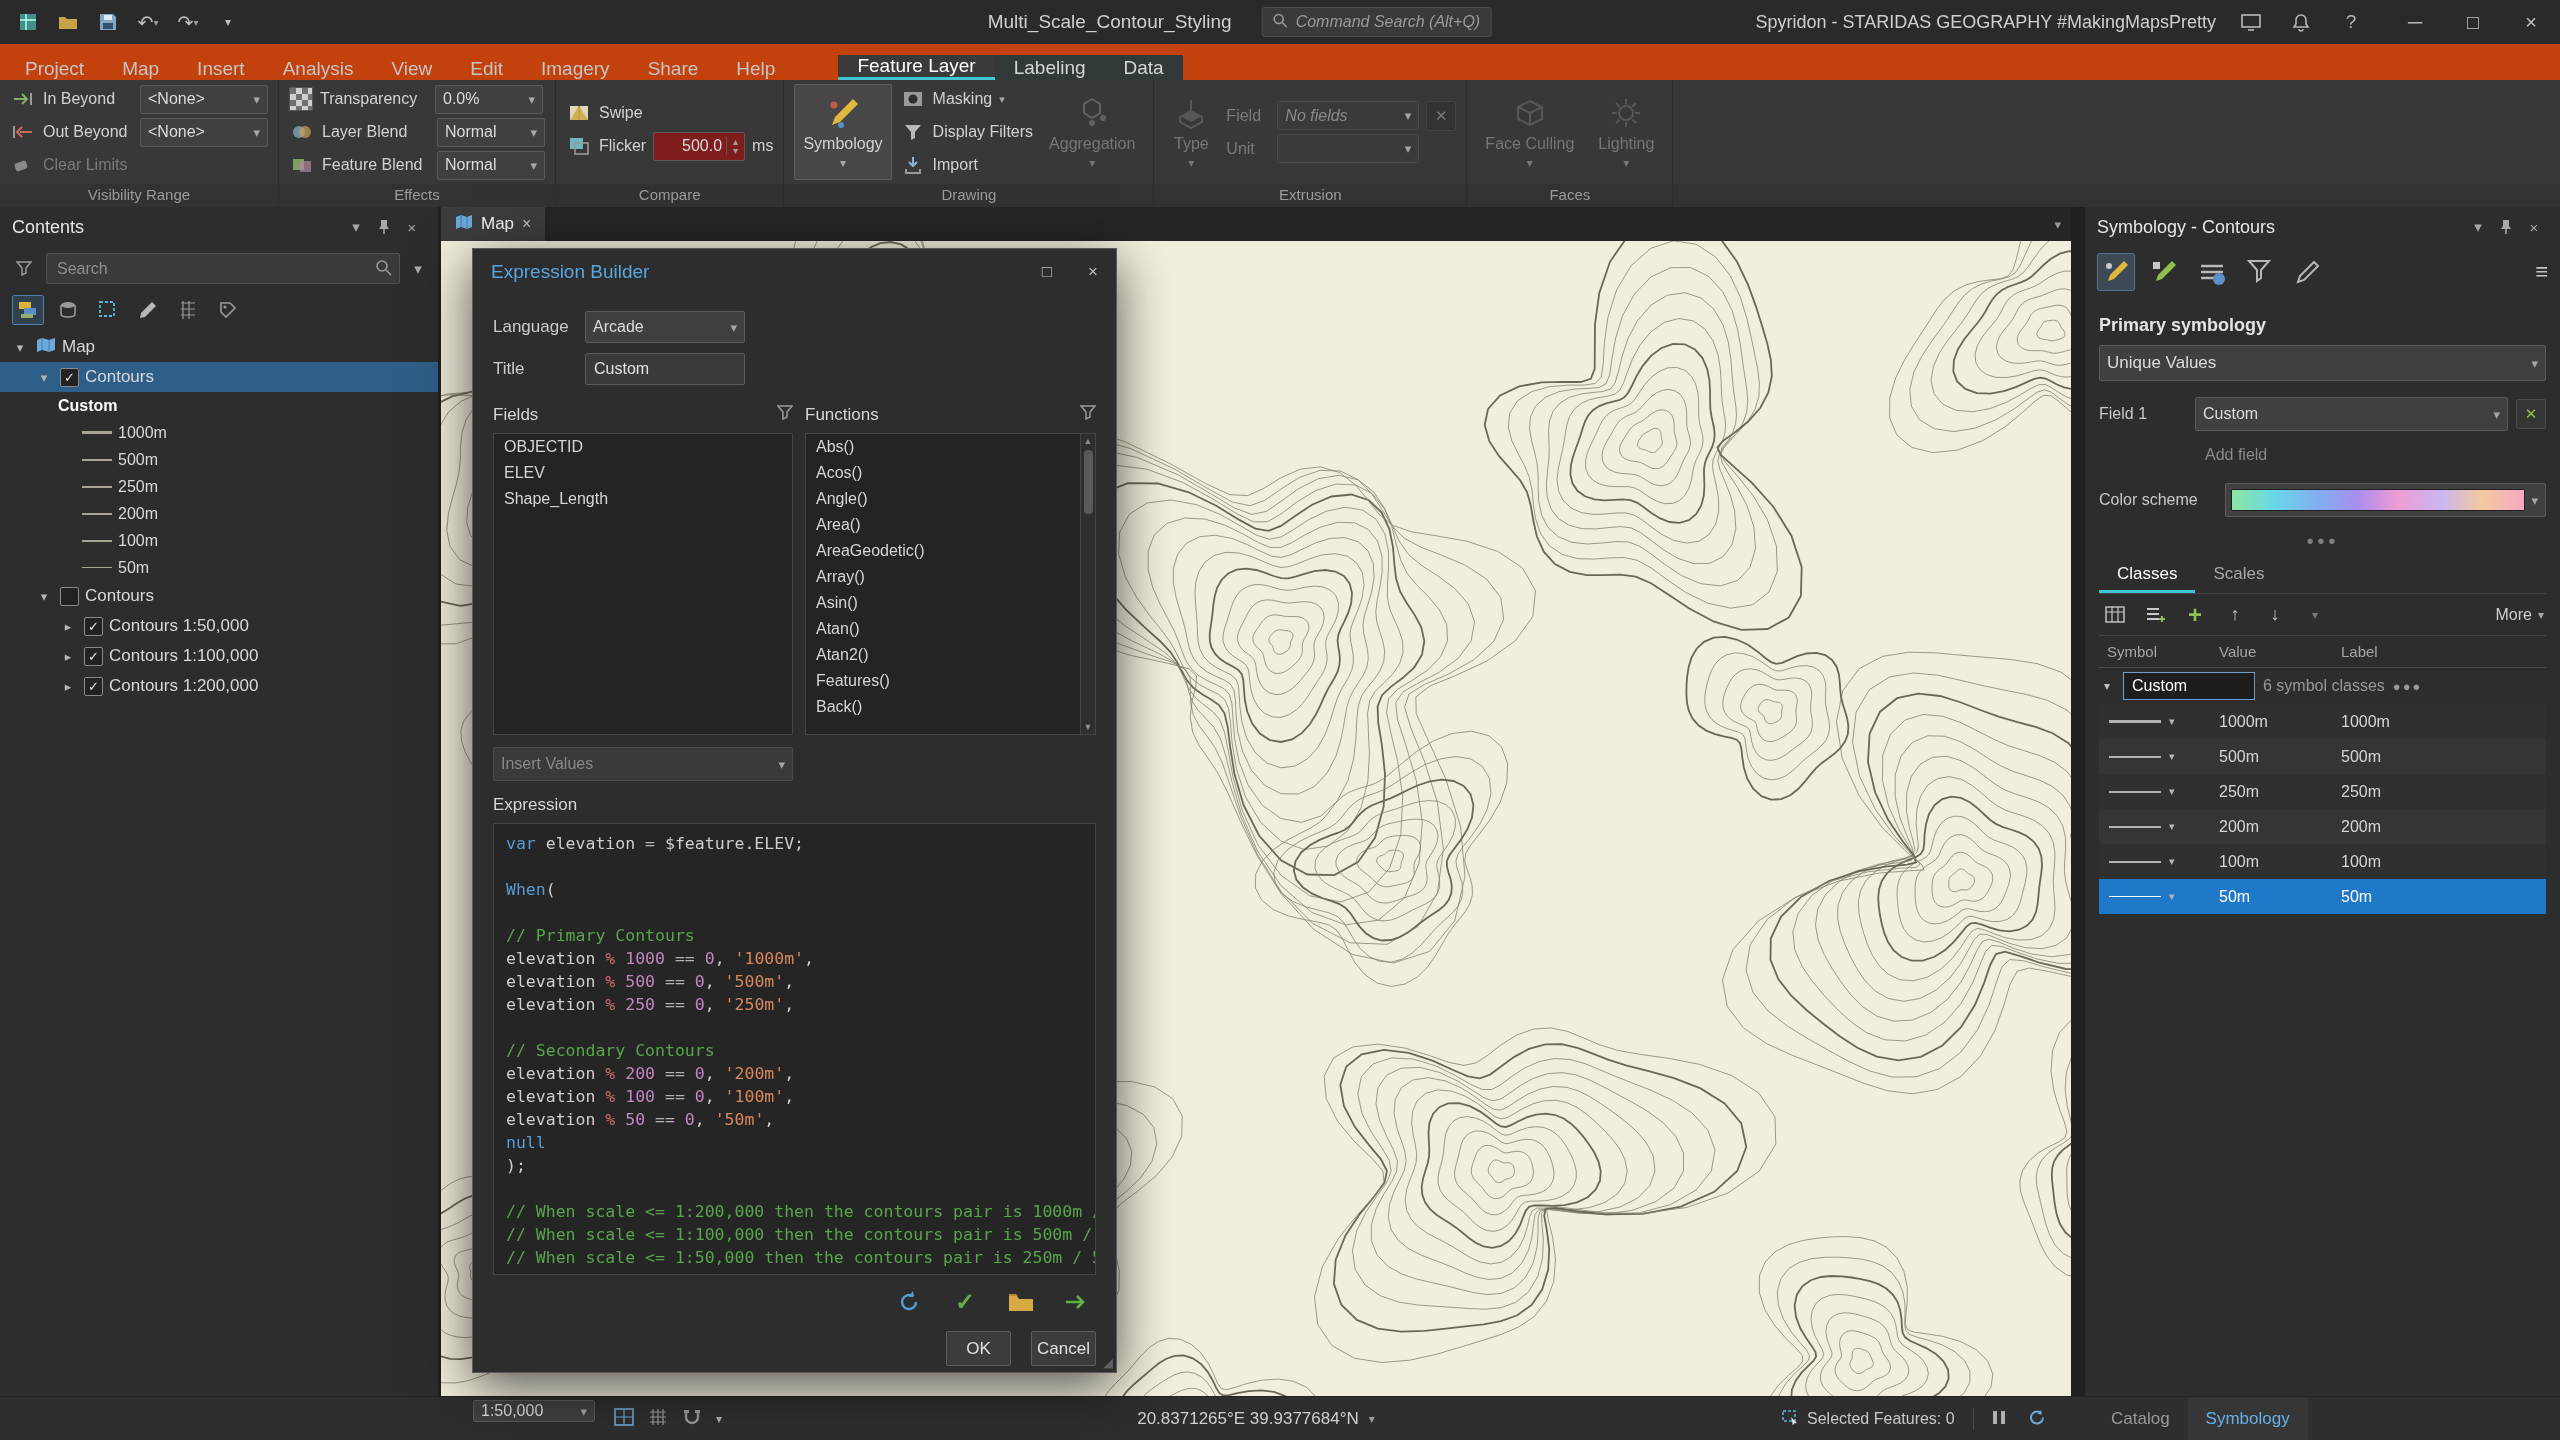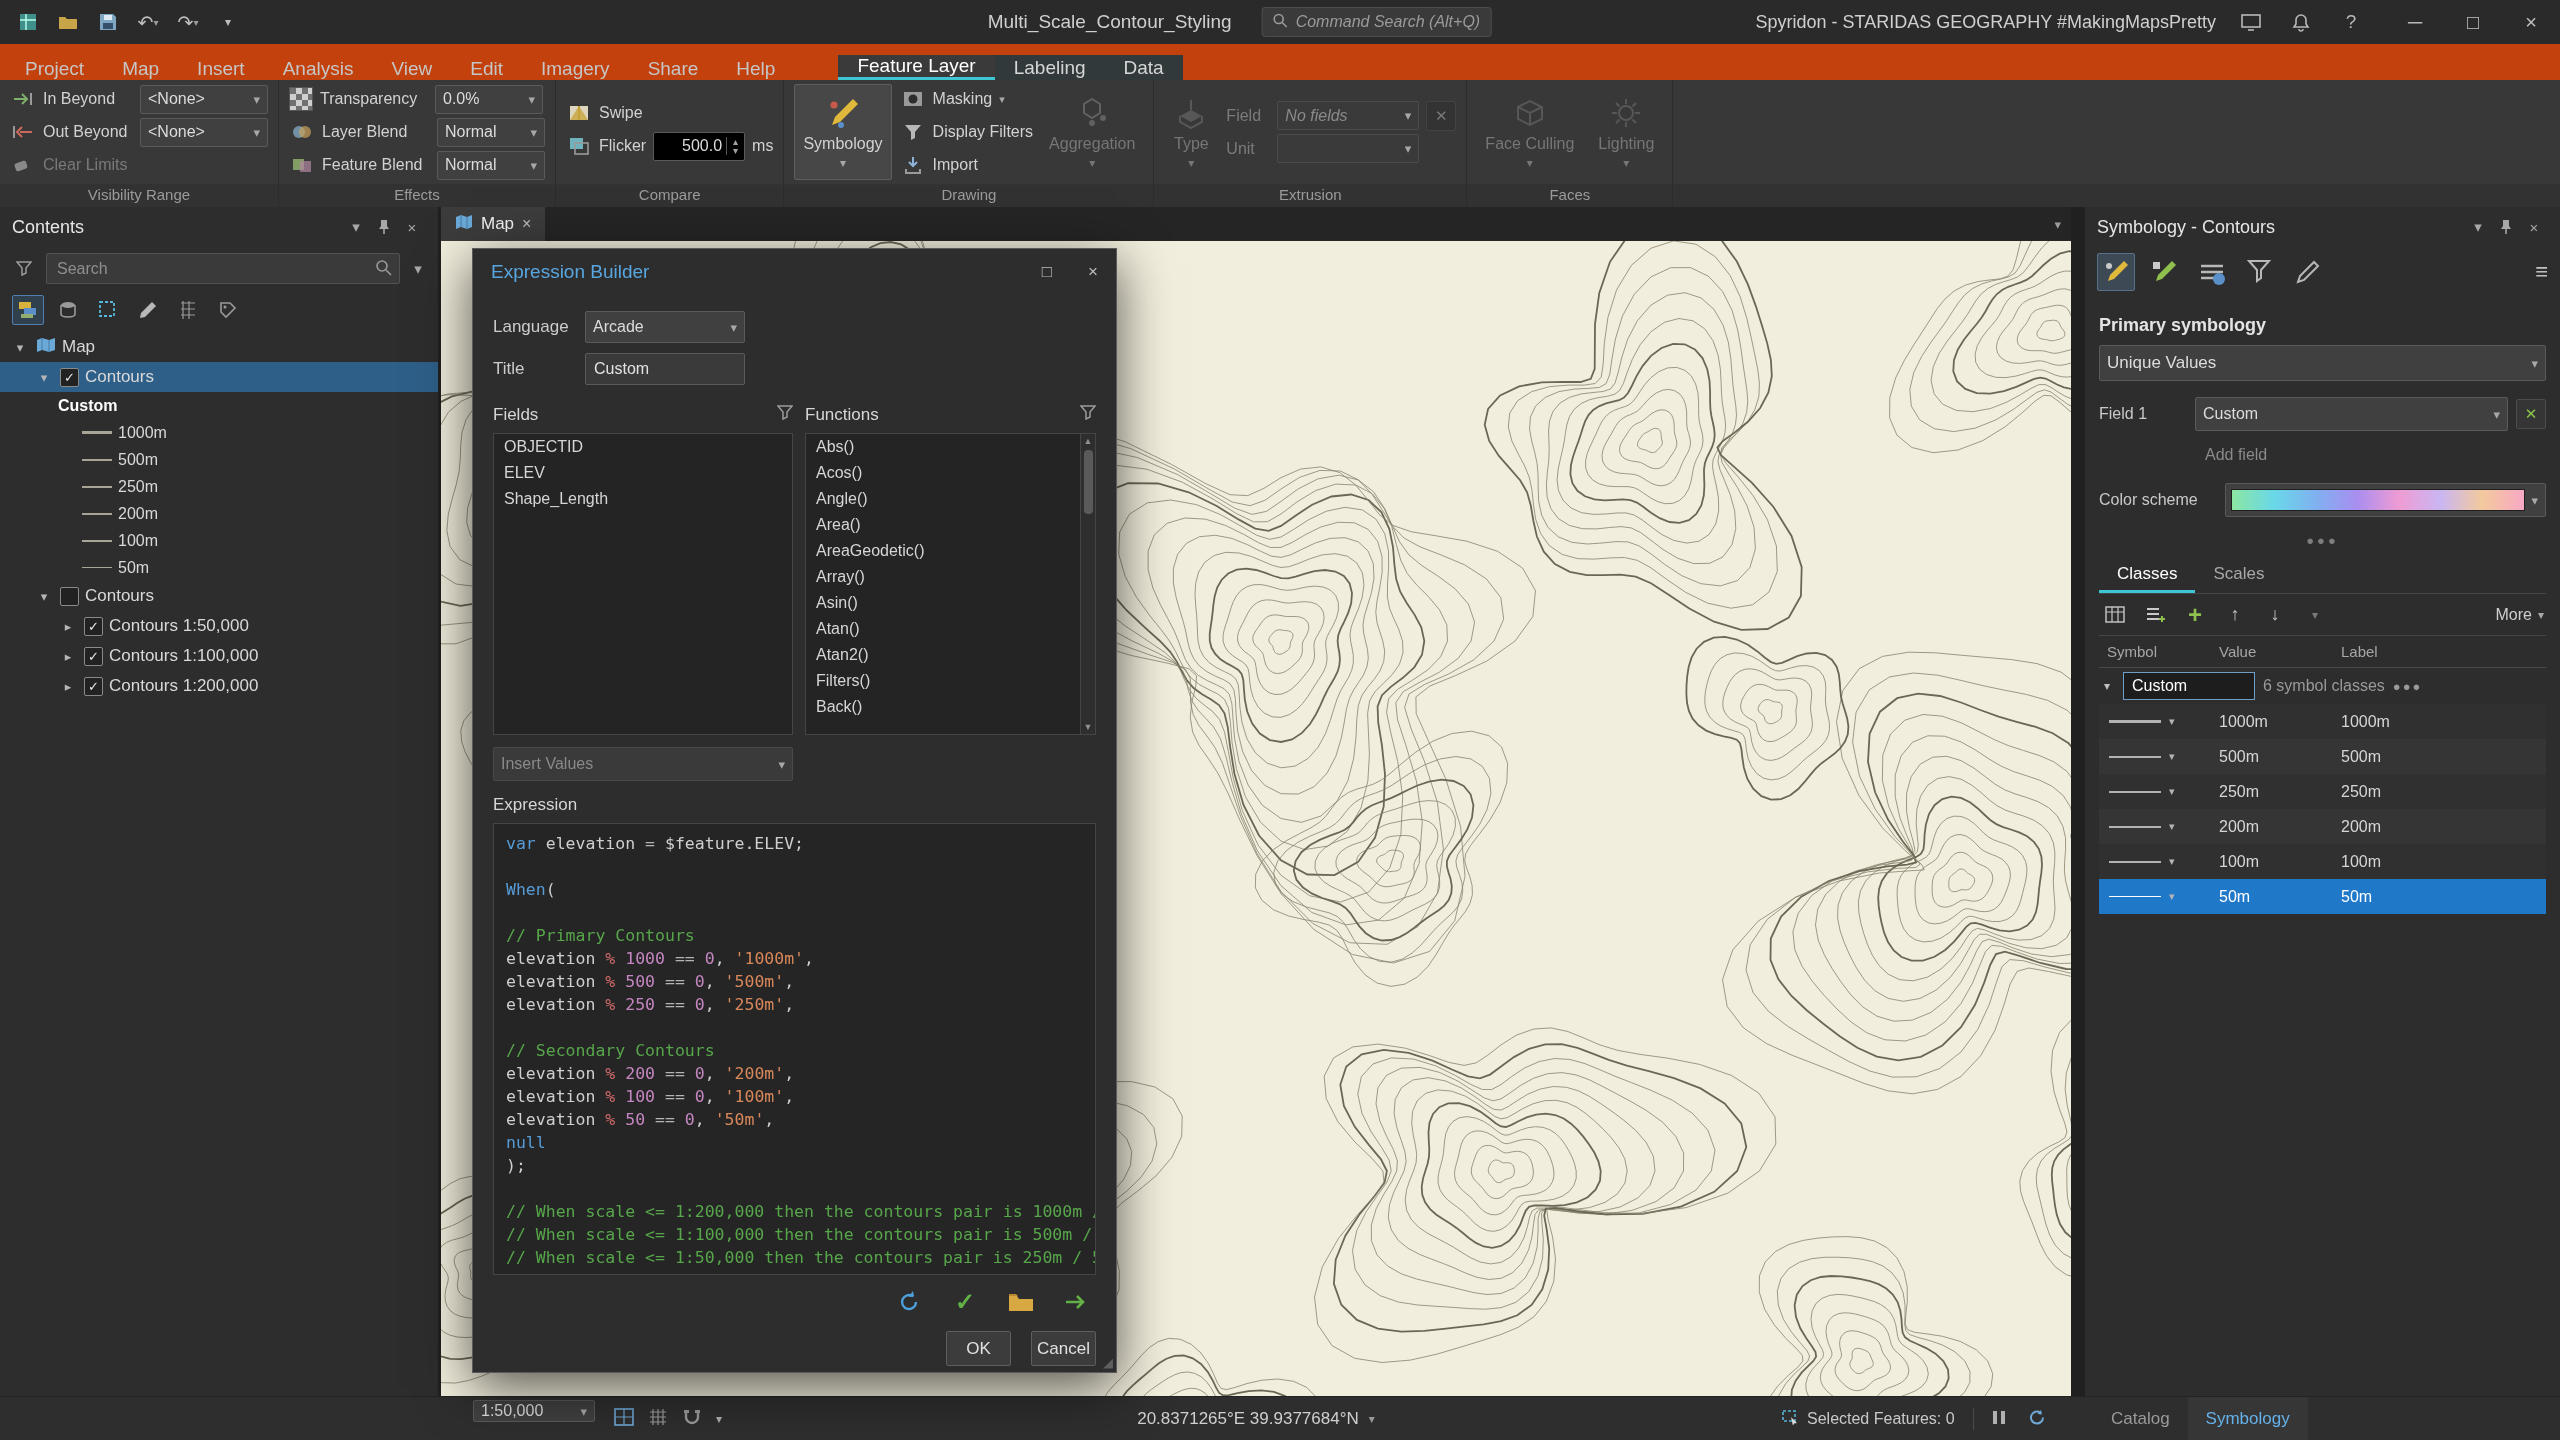"500.0" .spin { background: #000000 -> #7f1d1d }
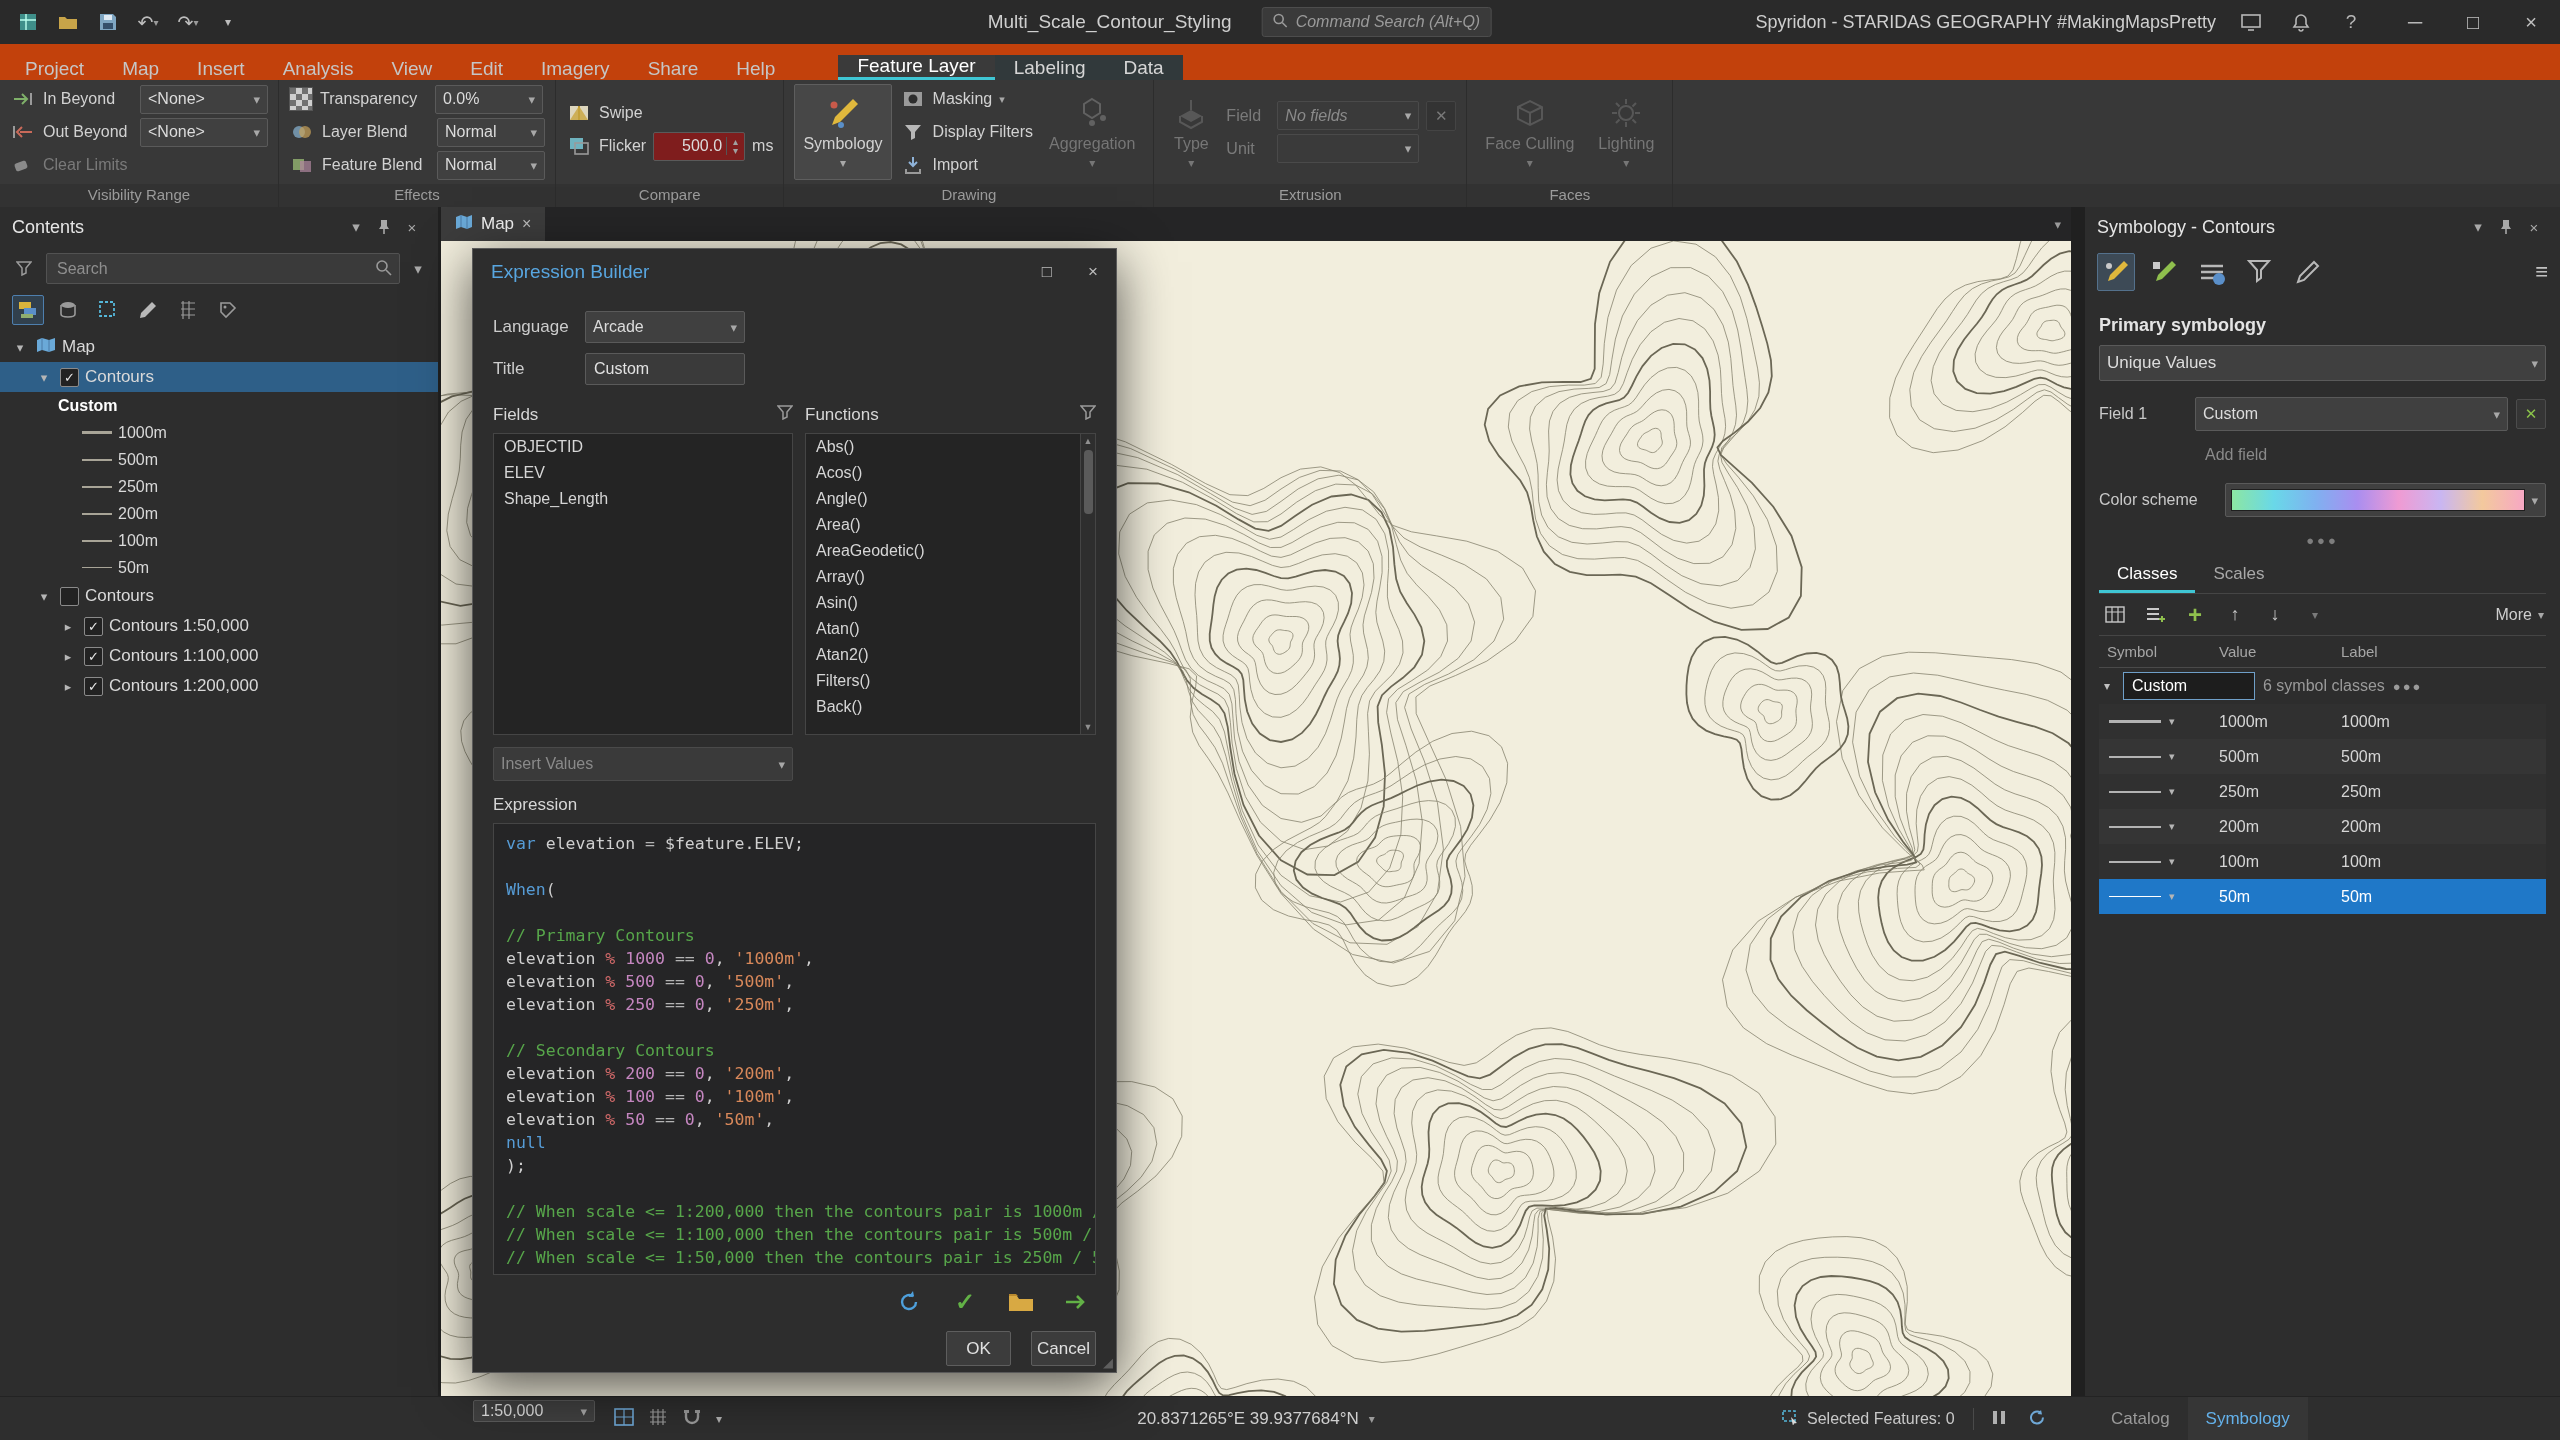"Filters()" div.list-item { text: Filters -> Features }
